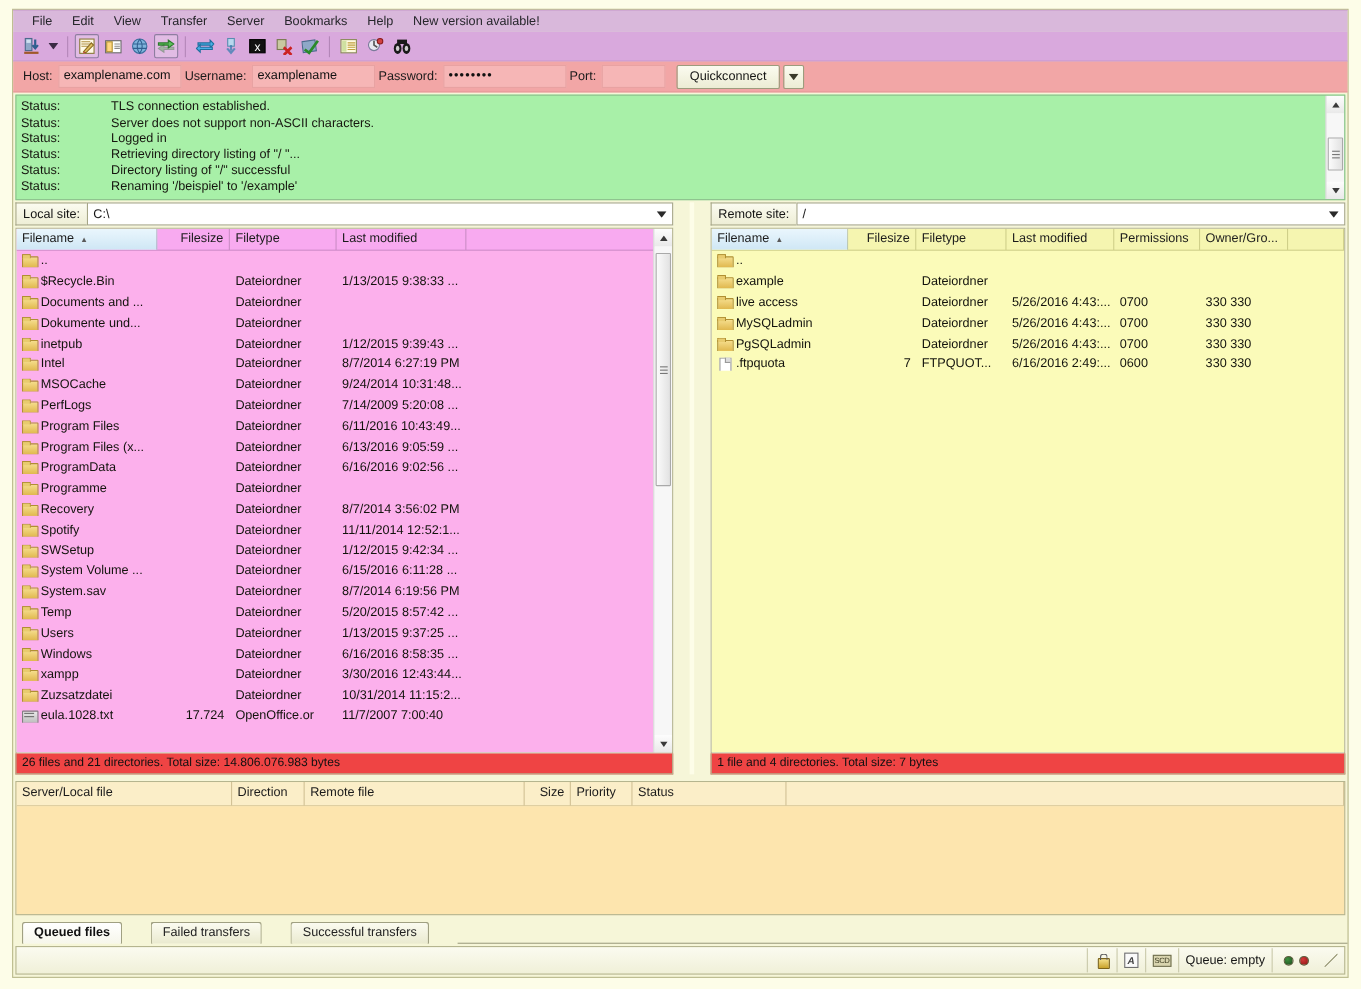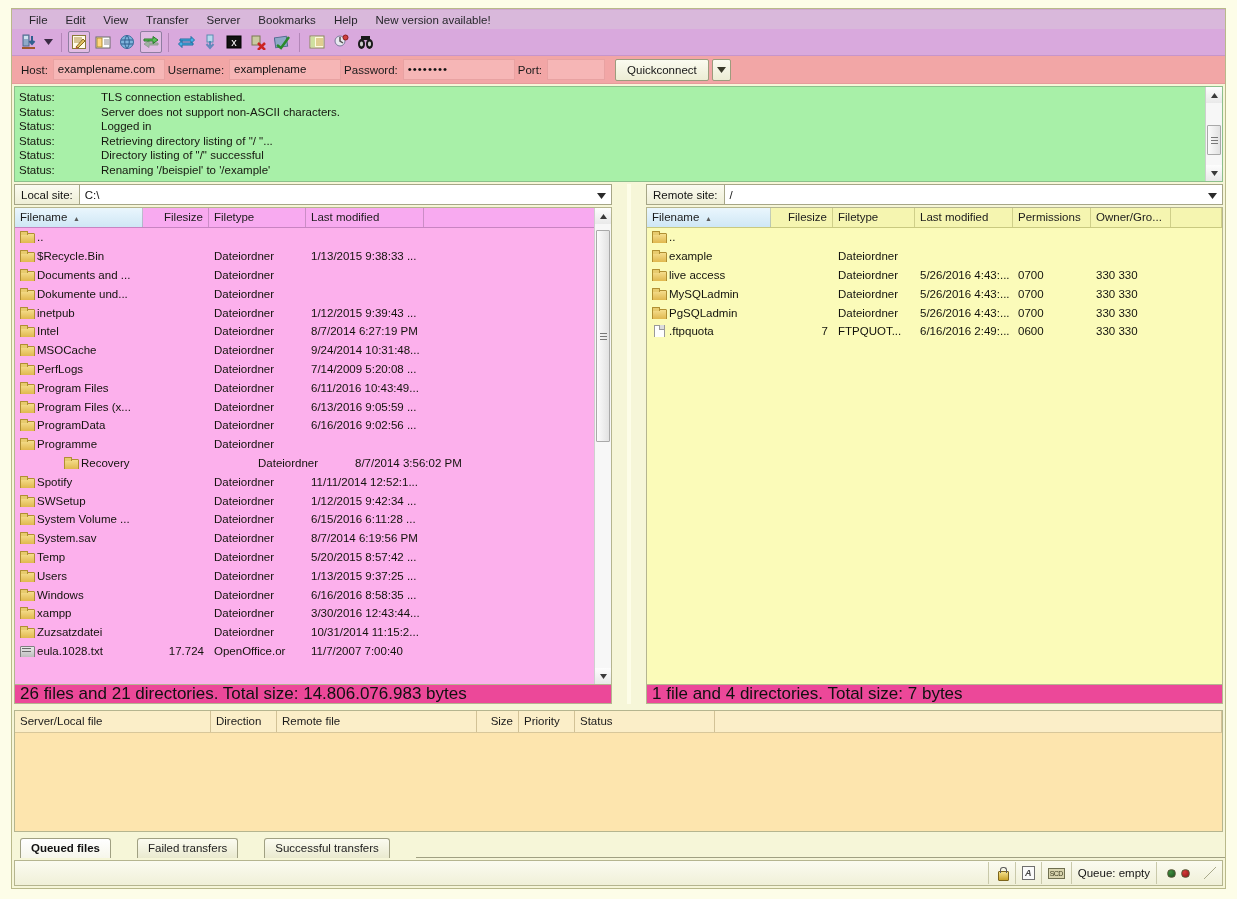"Recovery" span.cell { margin-left: 44px -> none }
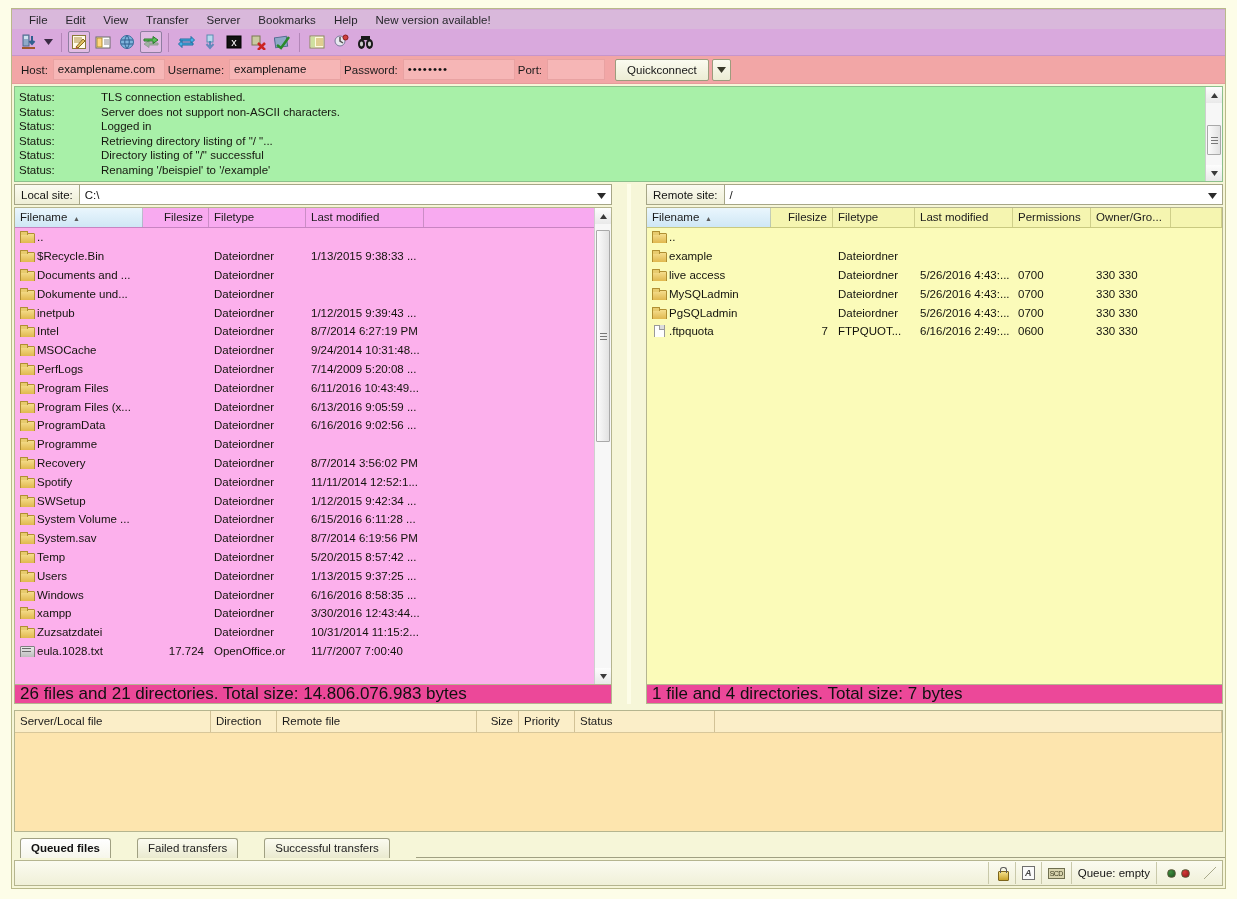"26 files and 21 directories." .statusline { background: #ec4899 -> #ef4444; font-size: 17px -> 11px }
